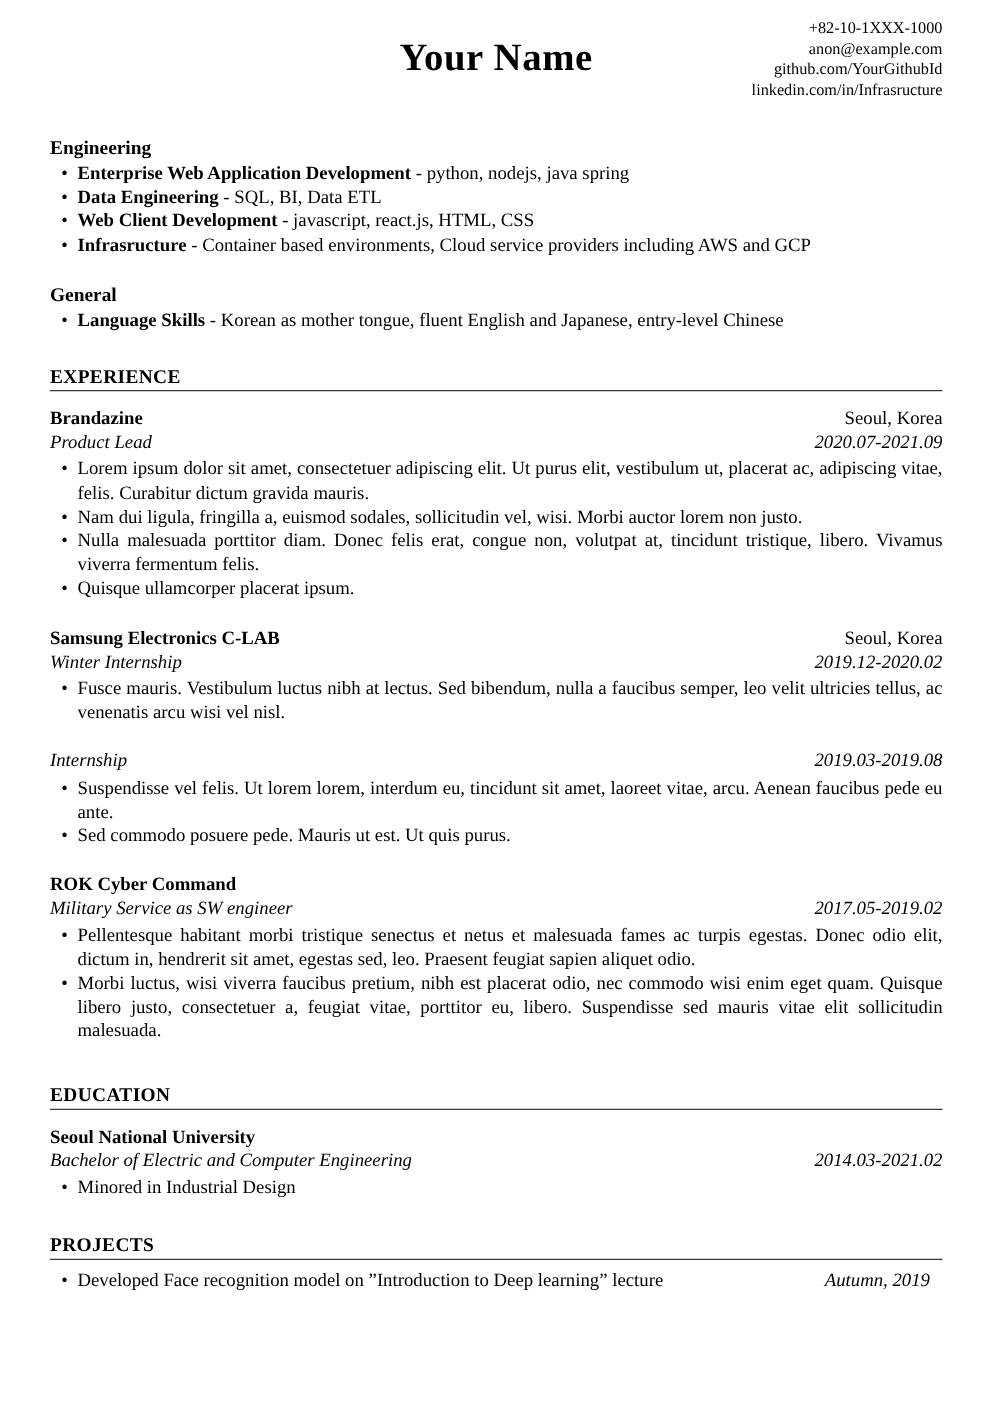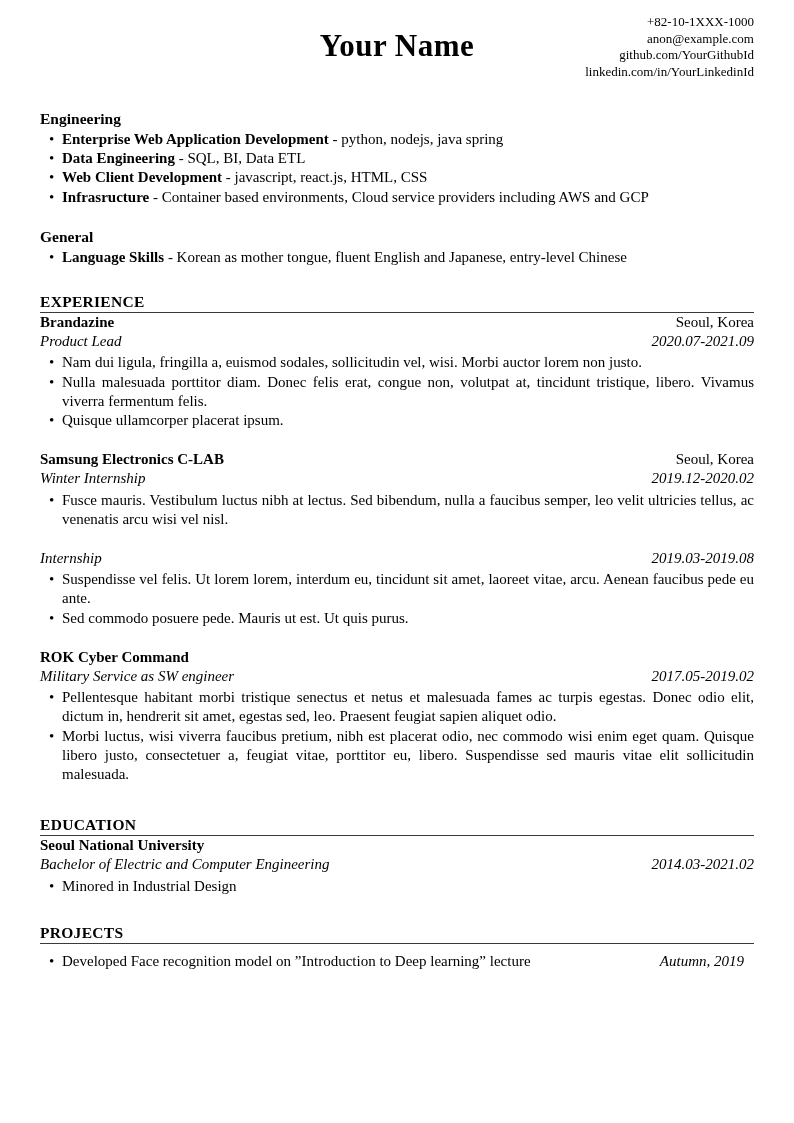"linkedin.com/in/YourLinkedinId" div { text: linkedin.com/in/YourLinkedinId -> linkedin.com/in/Infrasructure }
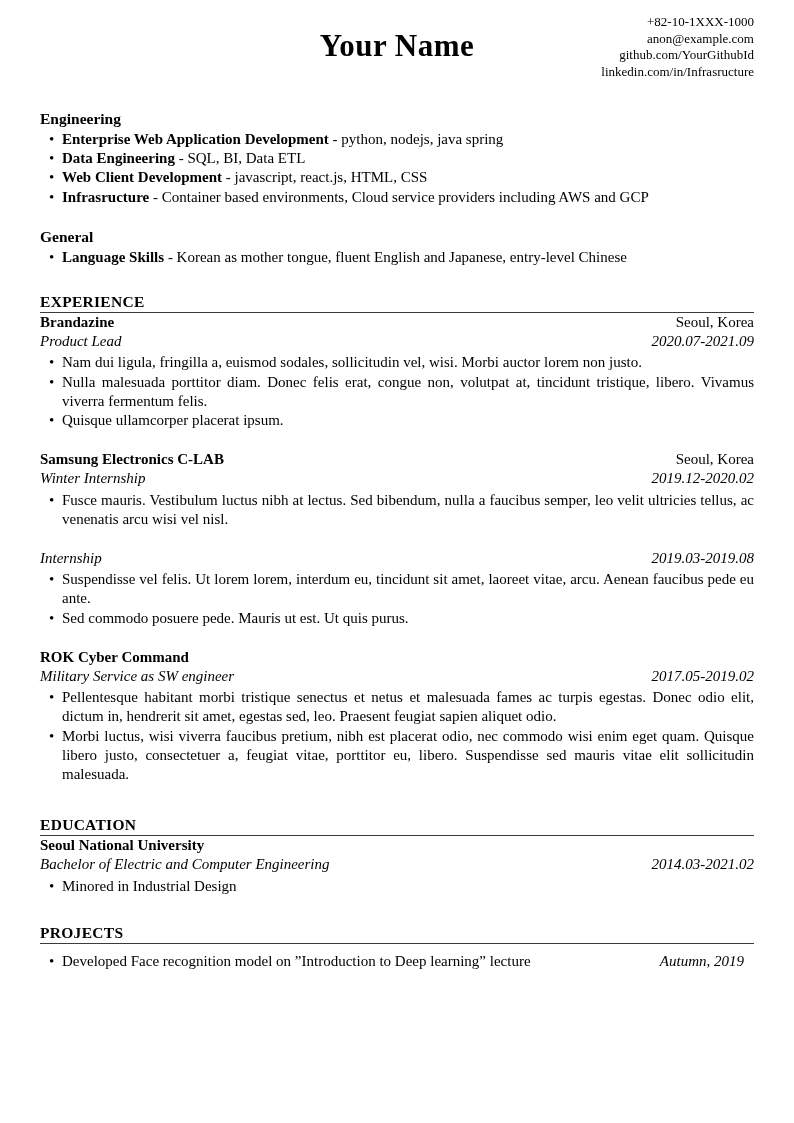"Brandazine" .entry { margin-top: none -> 13px }
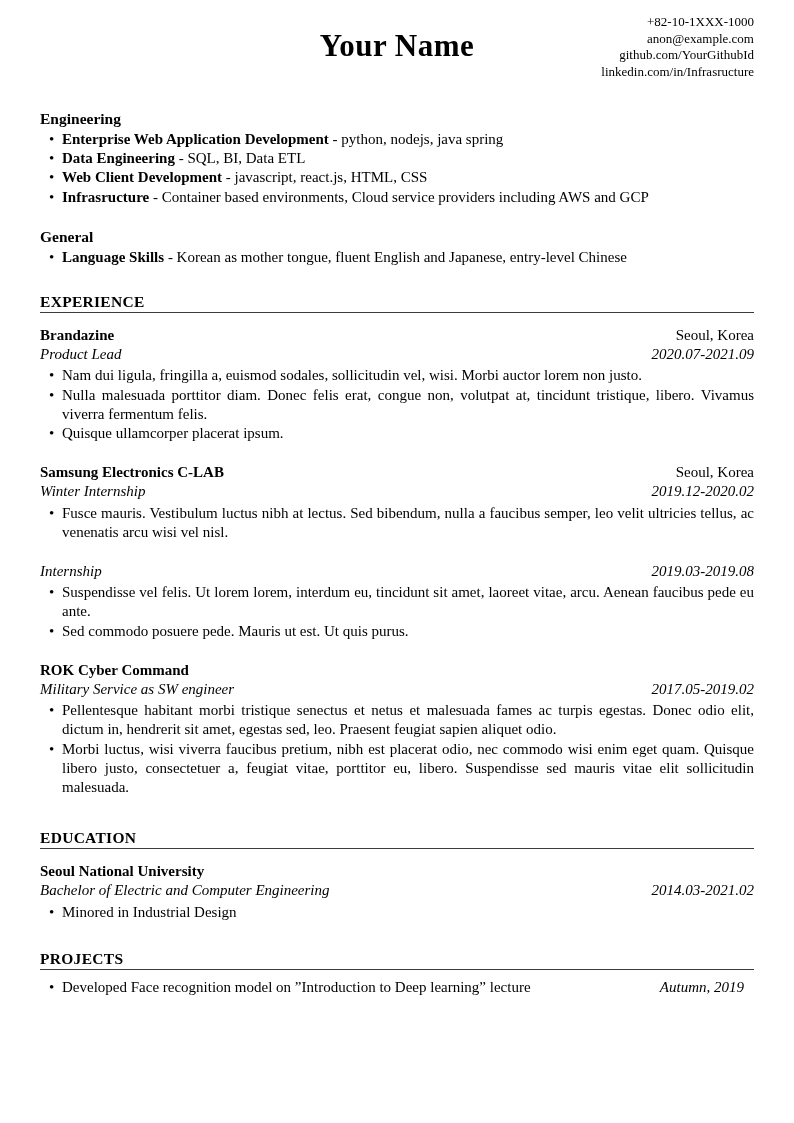"Lorem ipsum dolor sit amet," li { html: none -> <li>Lorem ipsum dolor sit amet, consectetuer adipiscing elit. Ut purus elit, vestibulum ut, placerat ac, adipiscing vitae, felis. Curabitur dictum gravida mauris.</li> }
